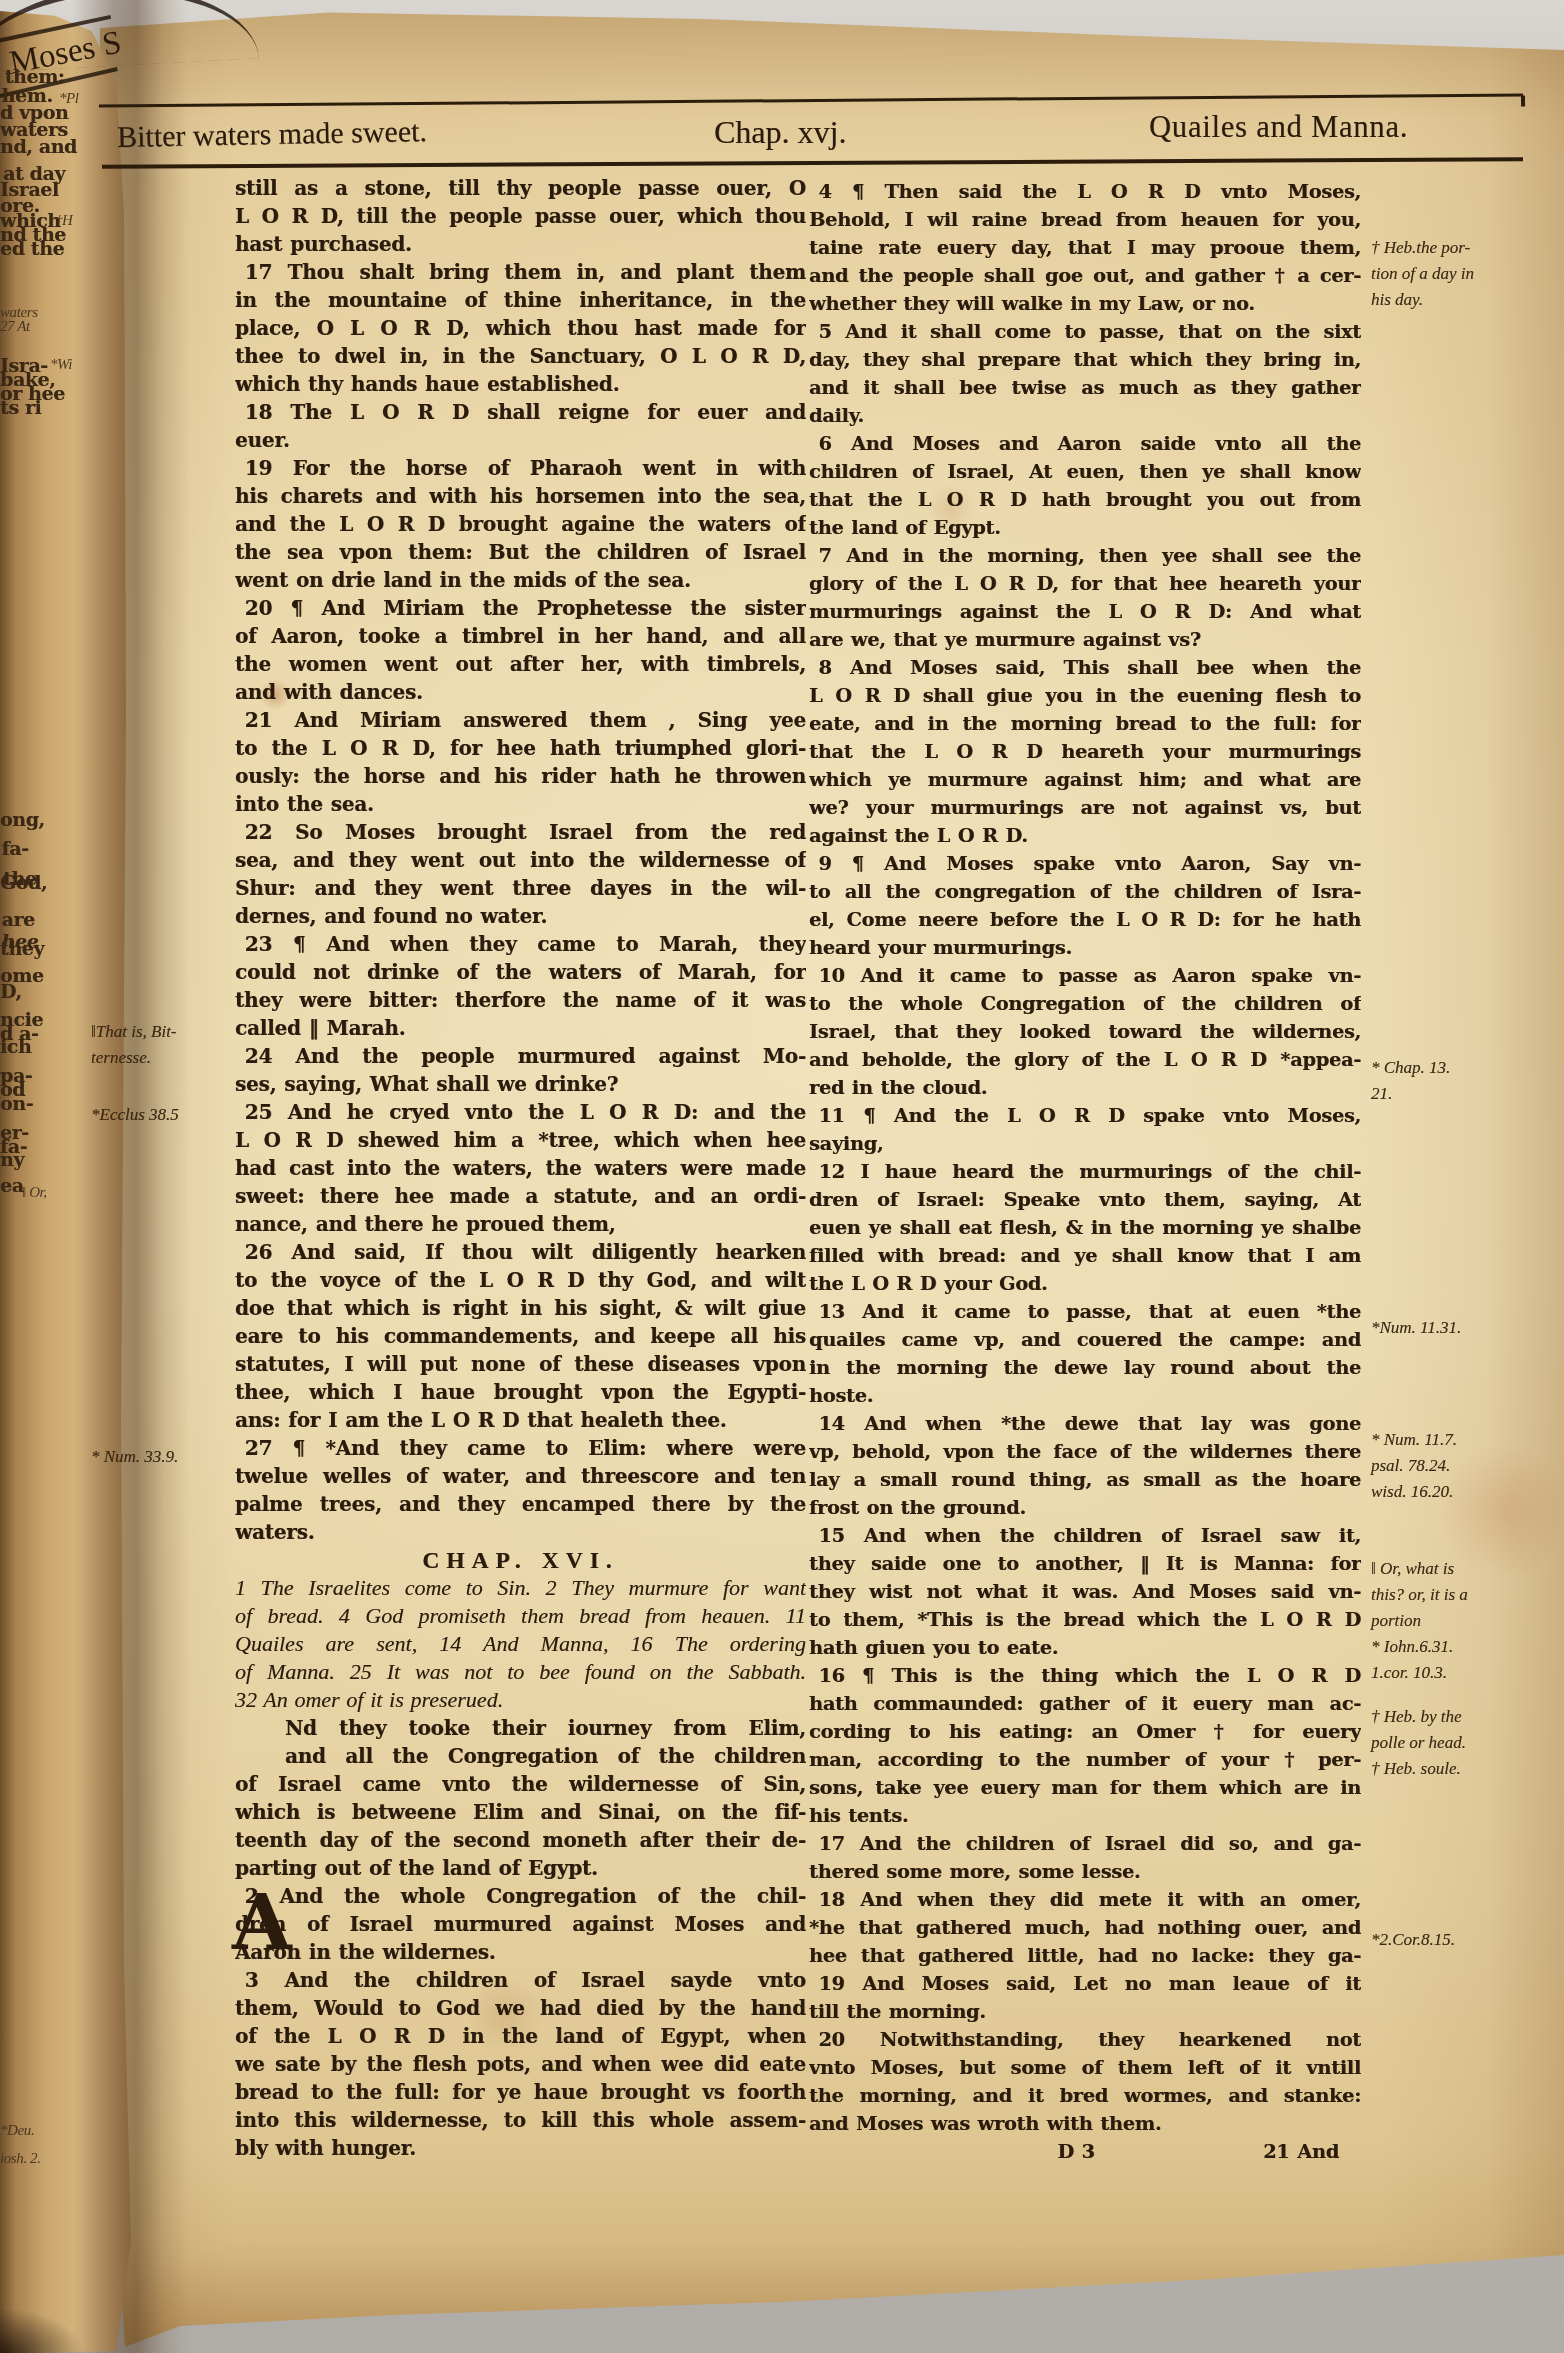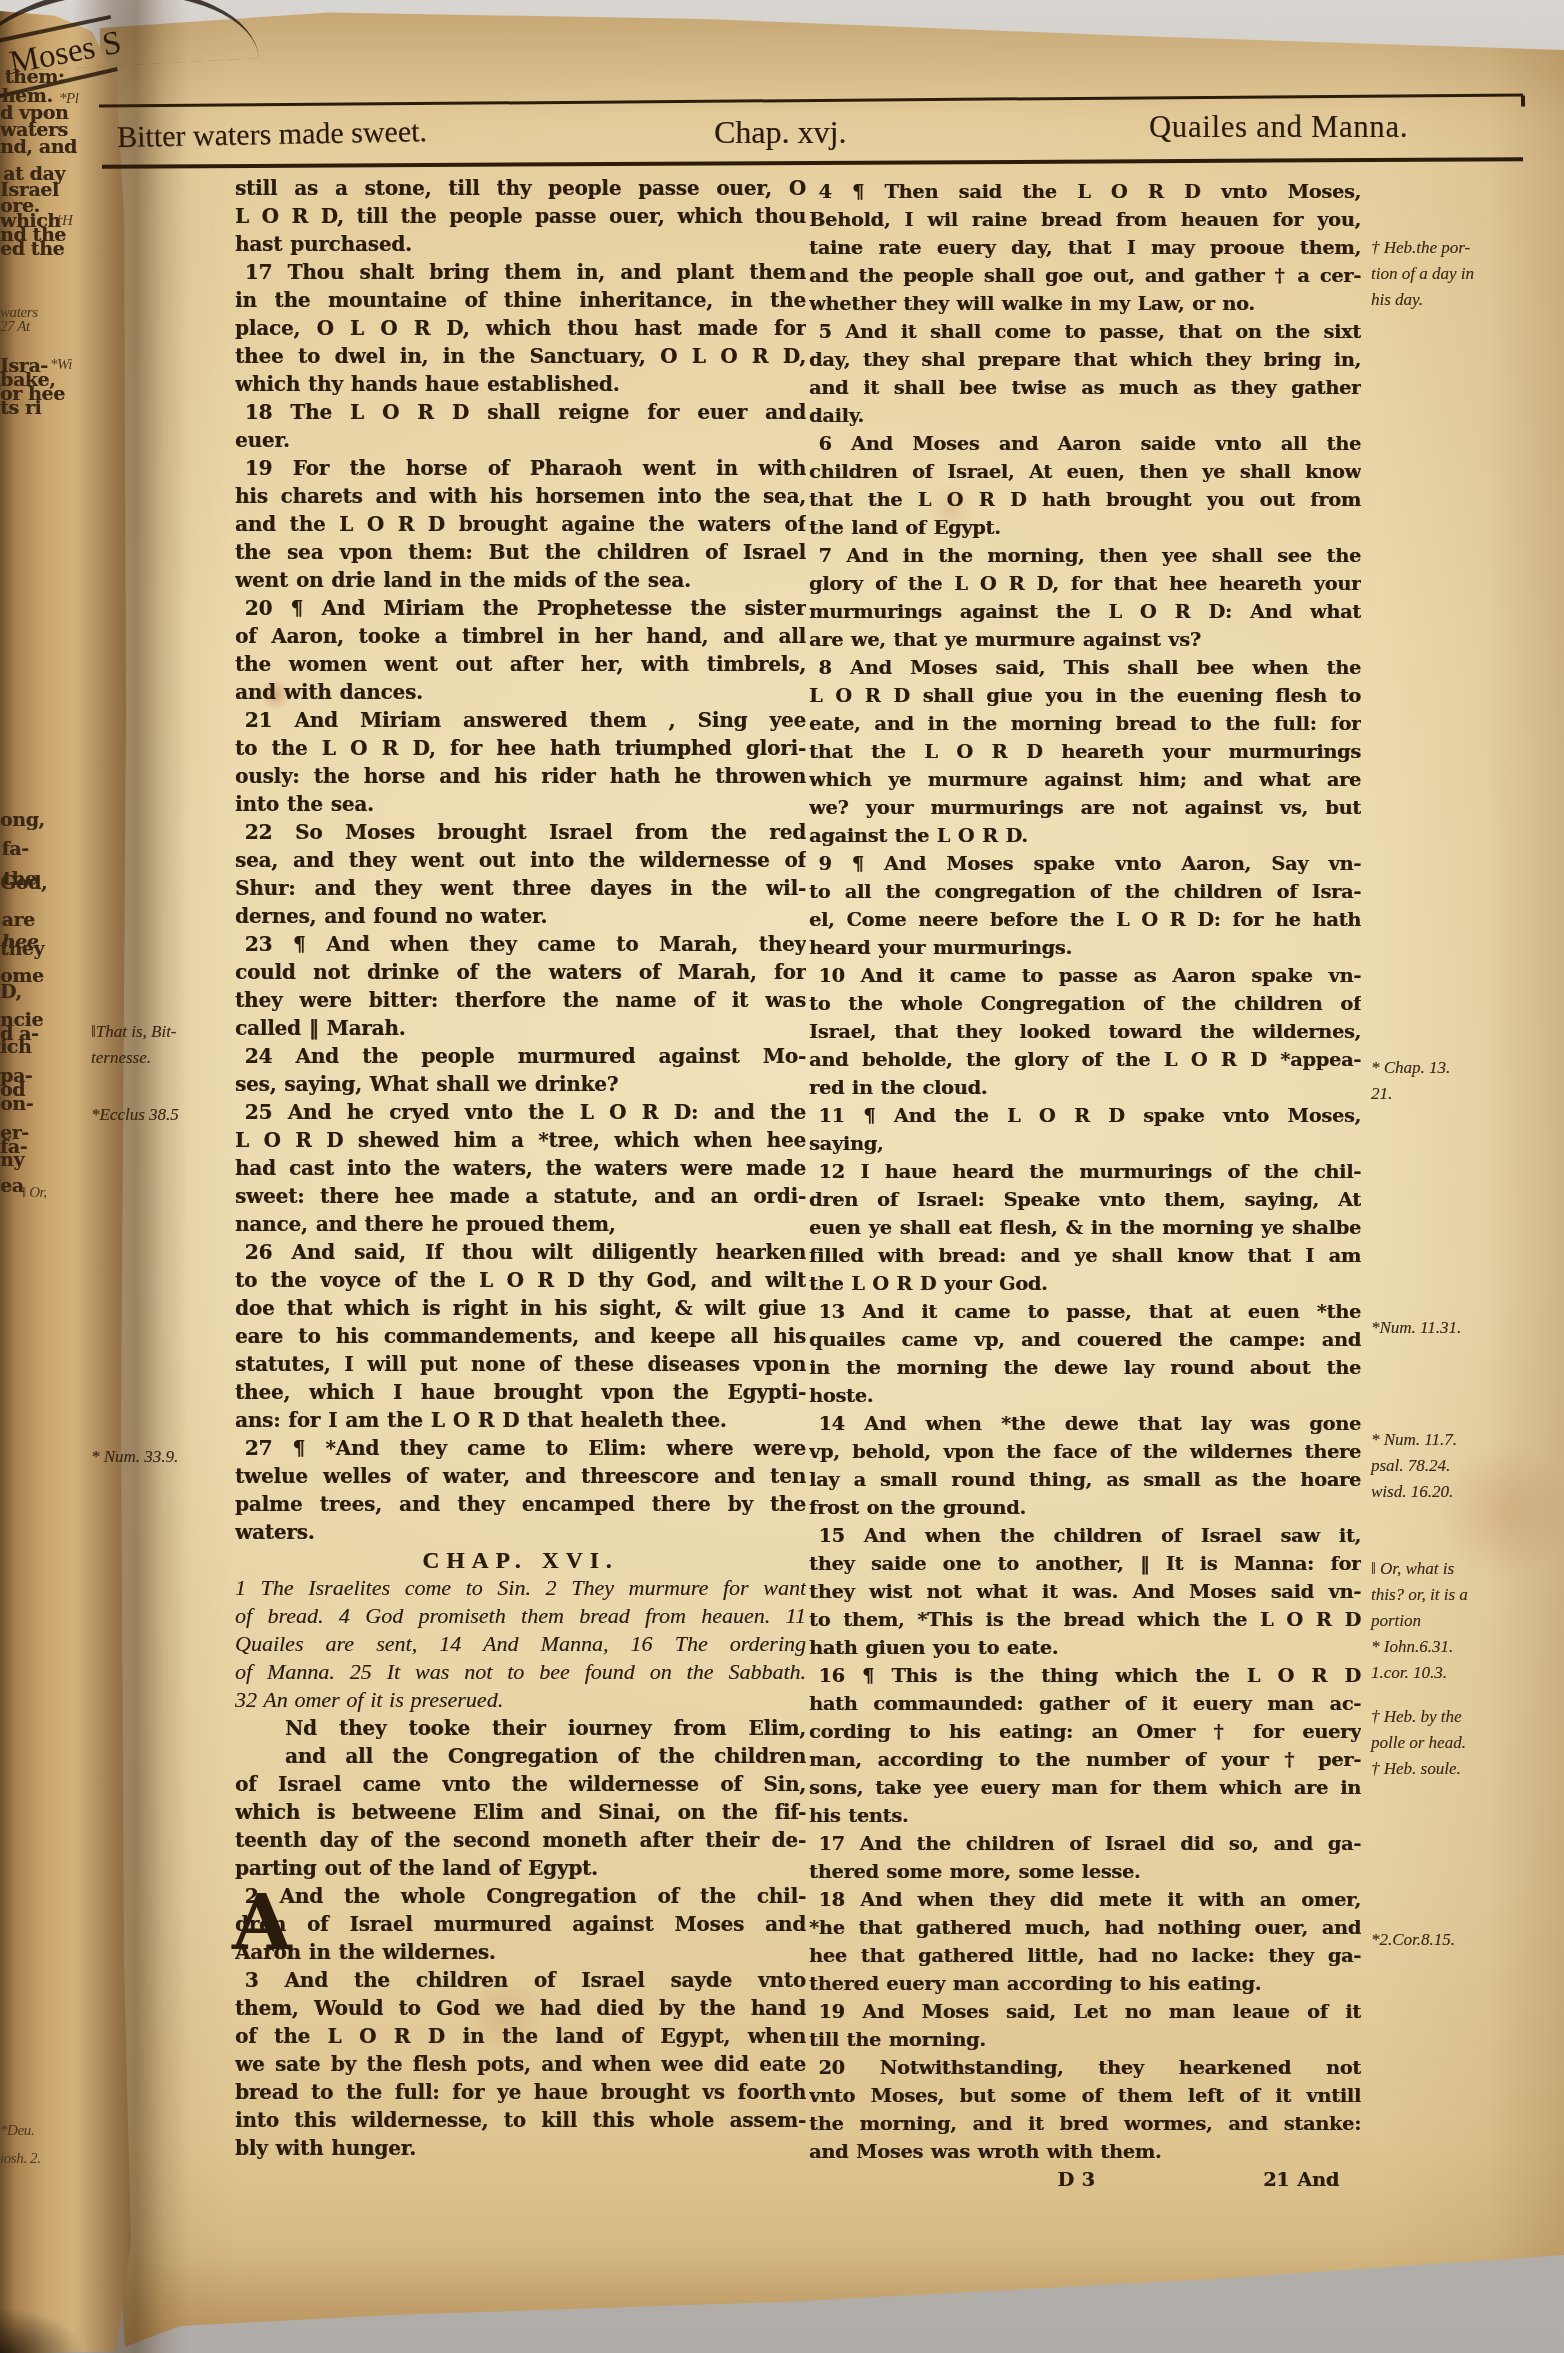"thered euery man according to" div.ln { html: <div>thered euery man according to his eating.</div> -> none }
